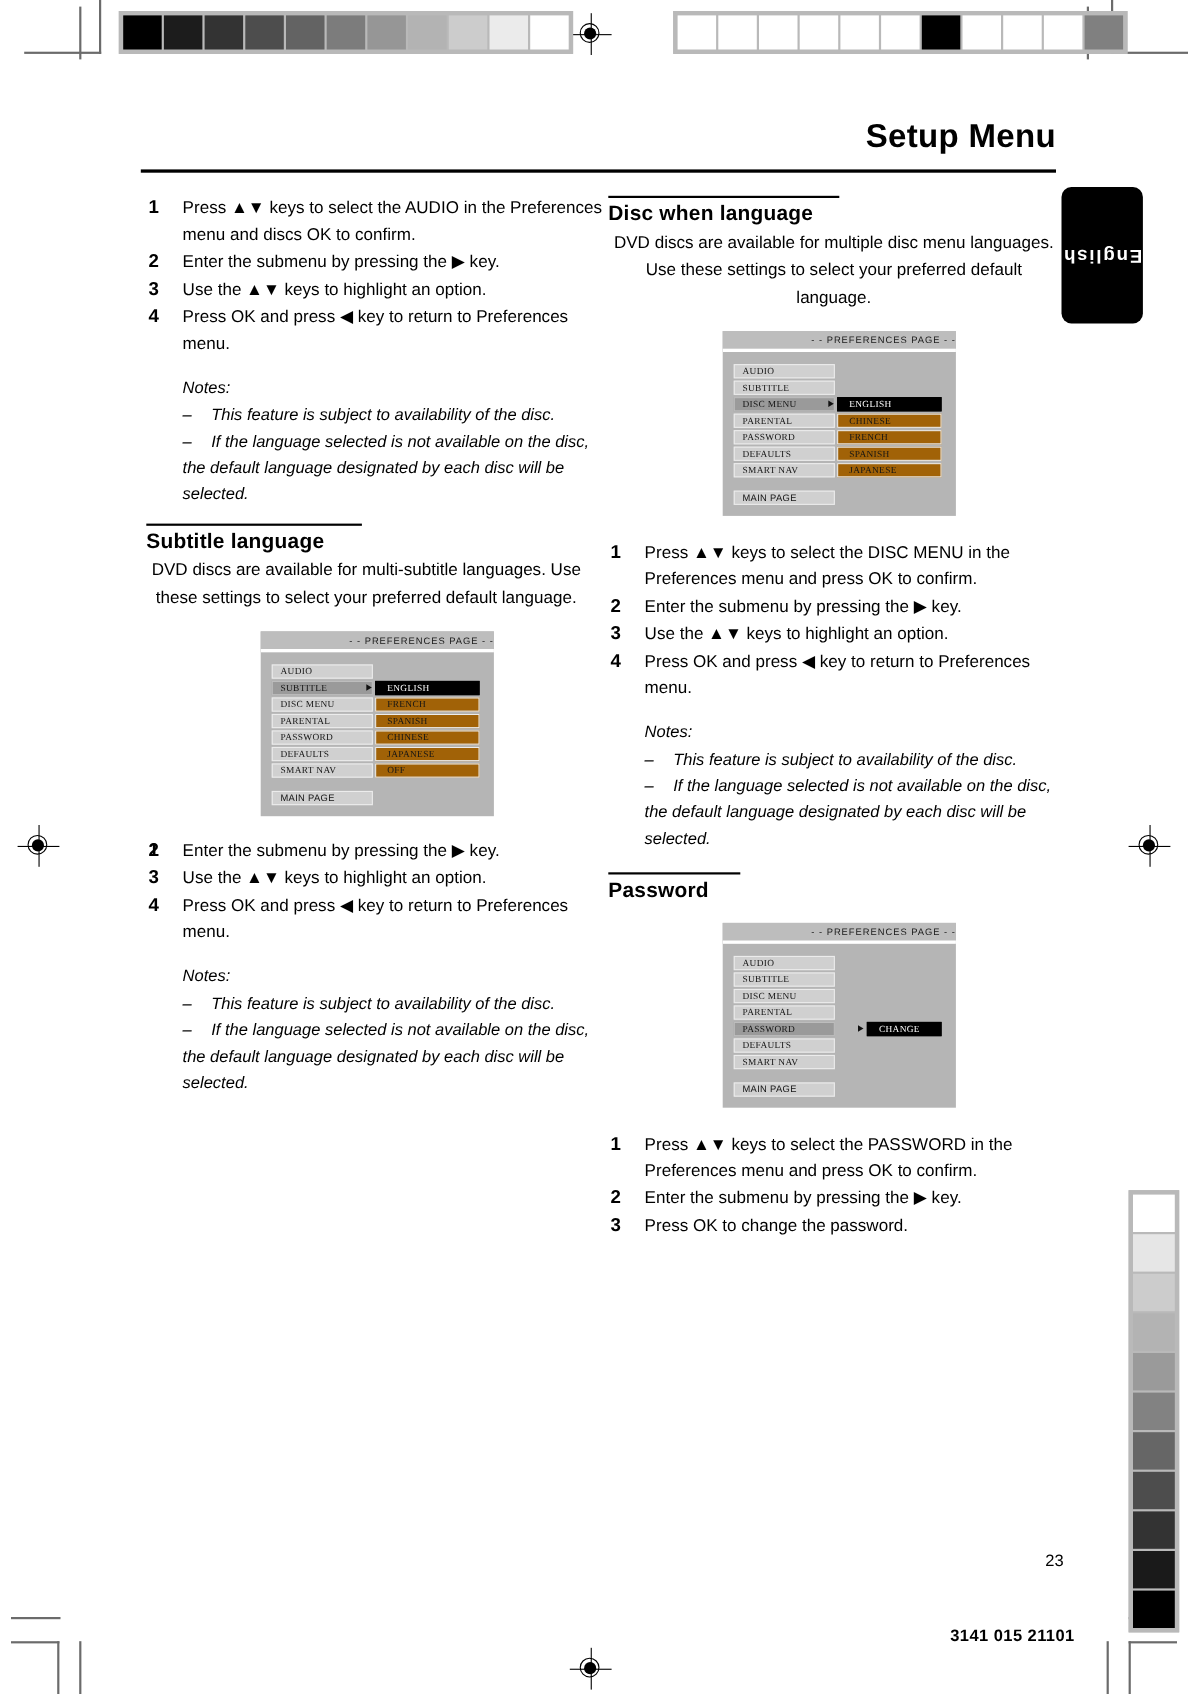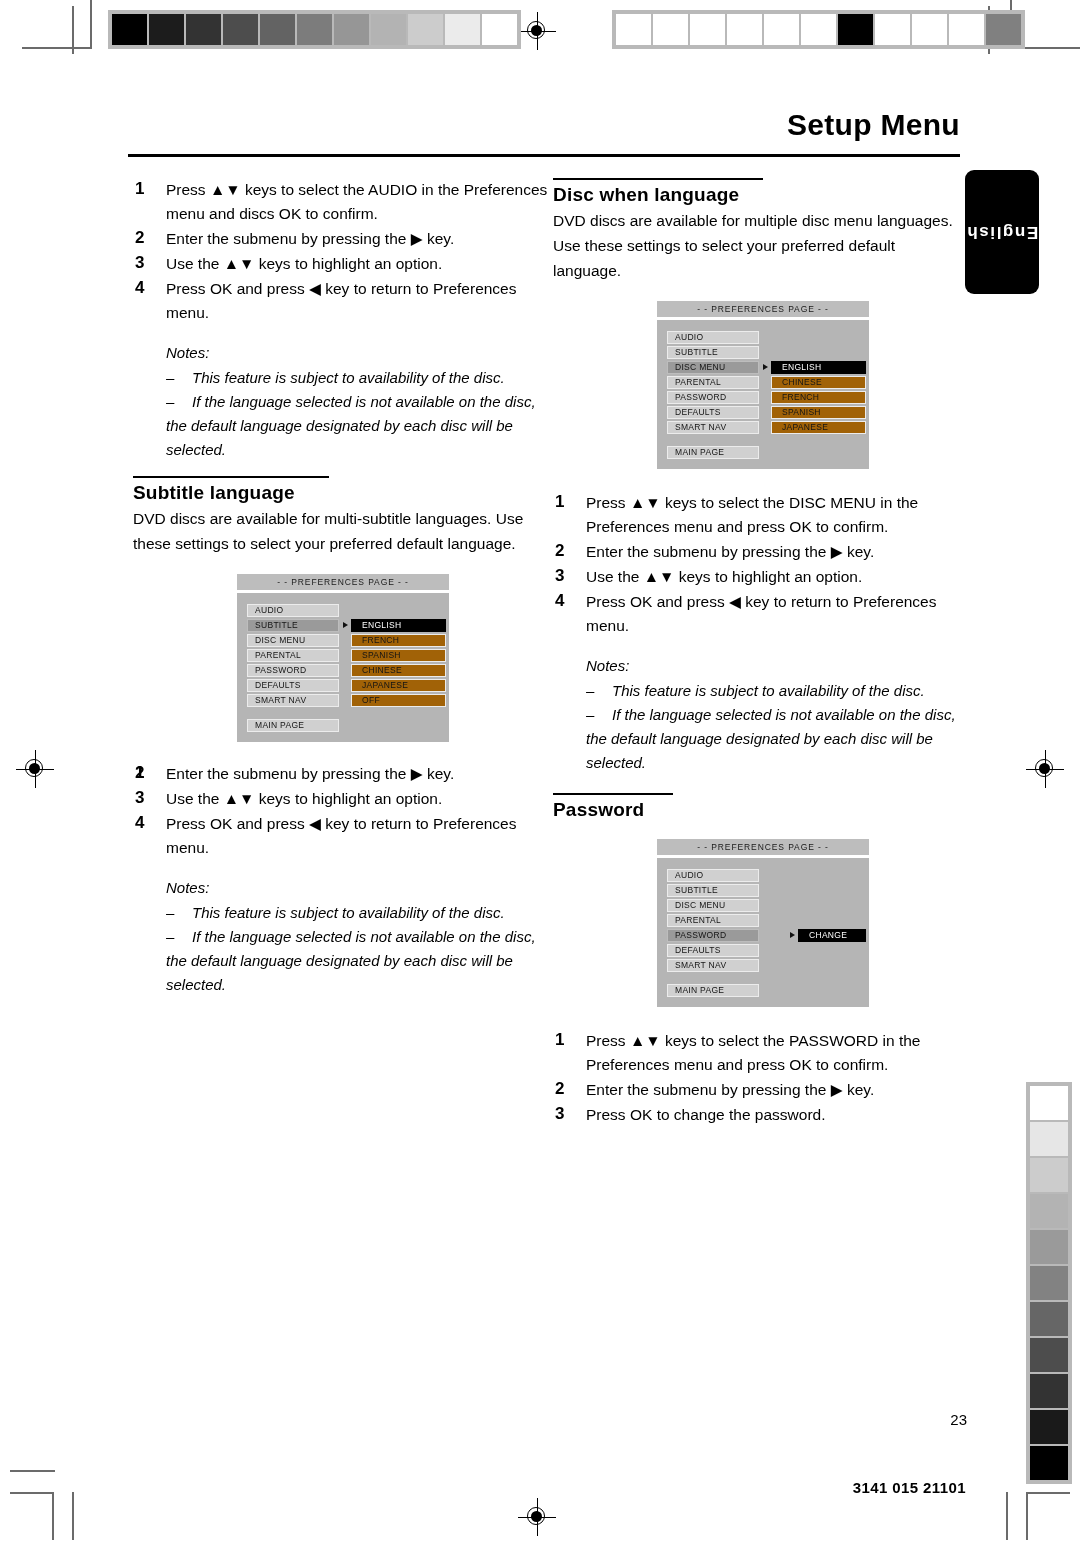"DVD discs are available for" .sec-body p { text-align: none -> center }
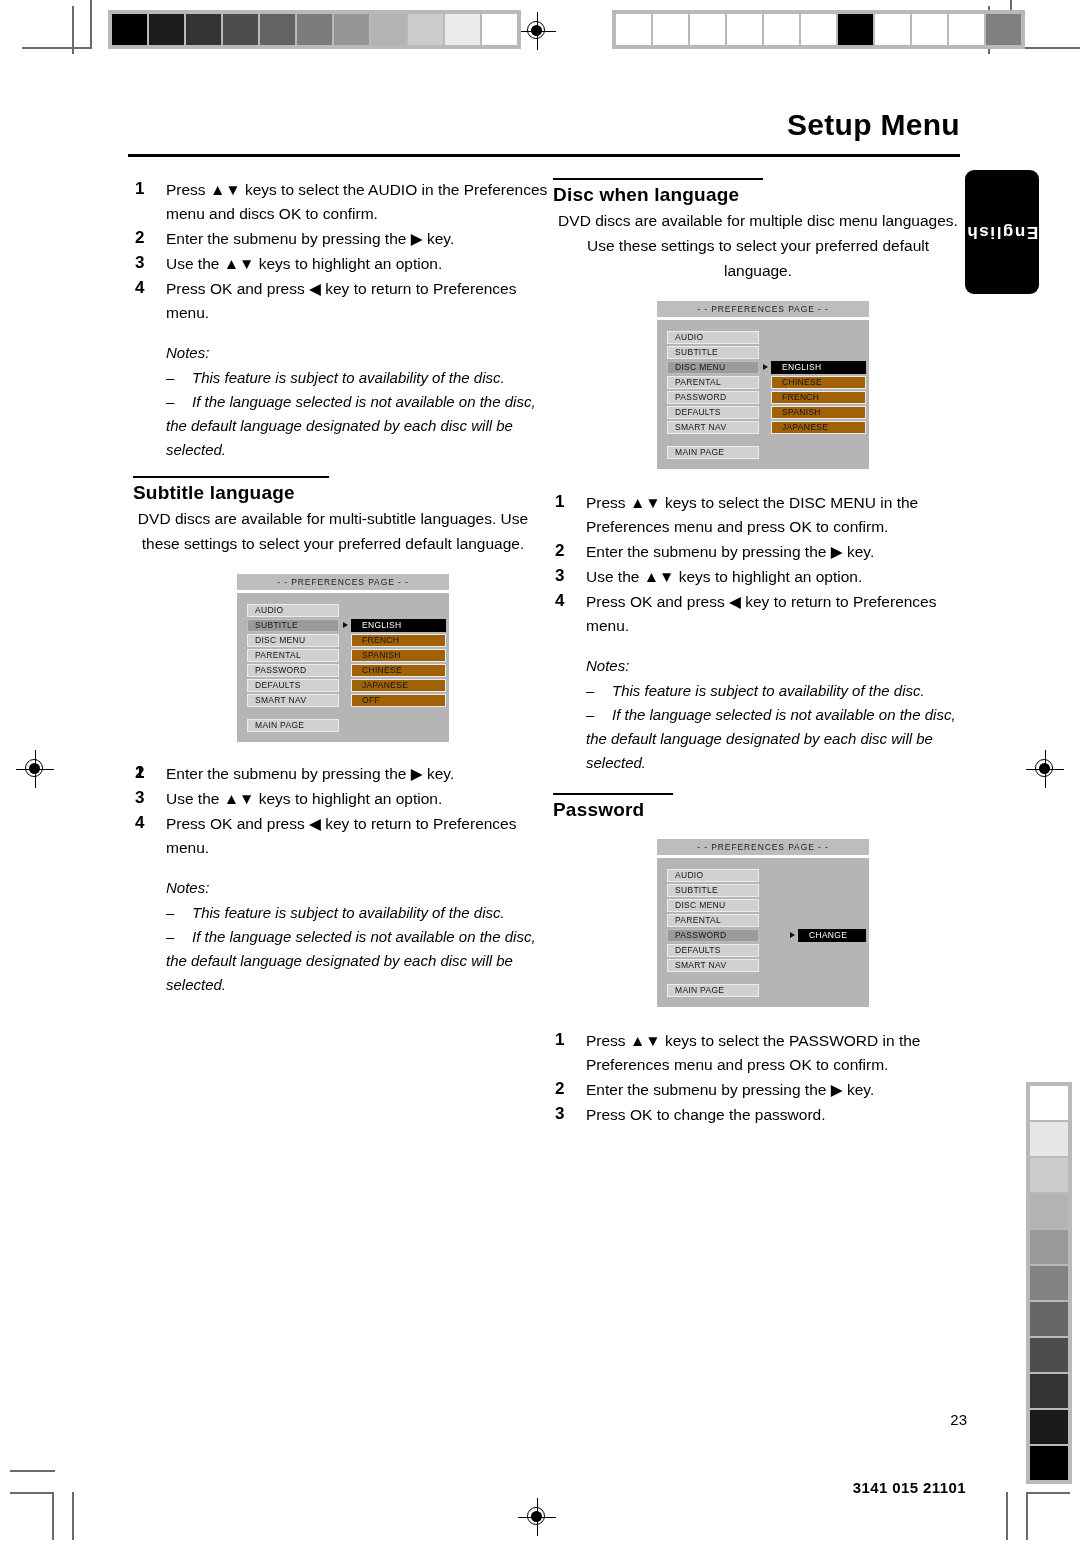"- - PREFERENCES PAGE -" .osd .osd-title { text-align: center -> right }
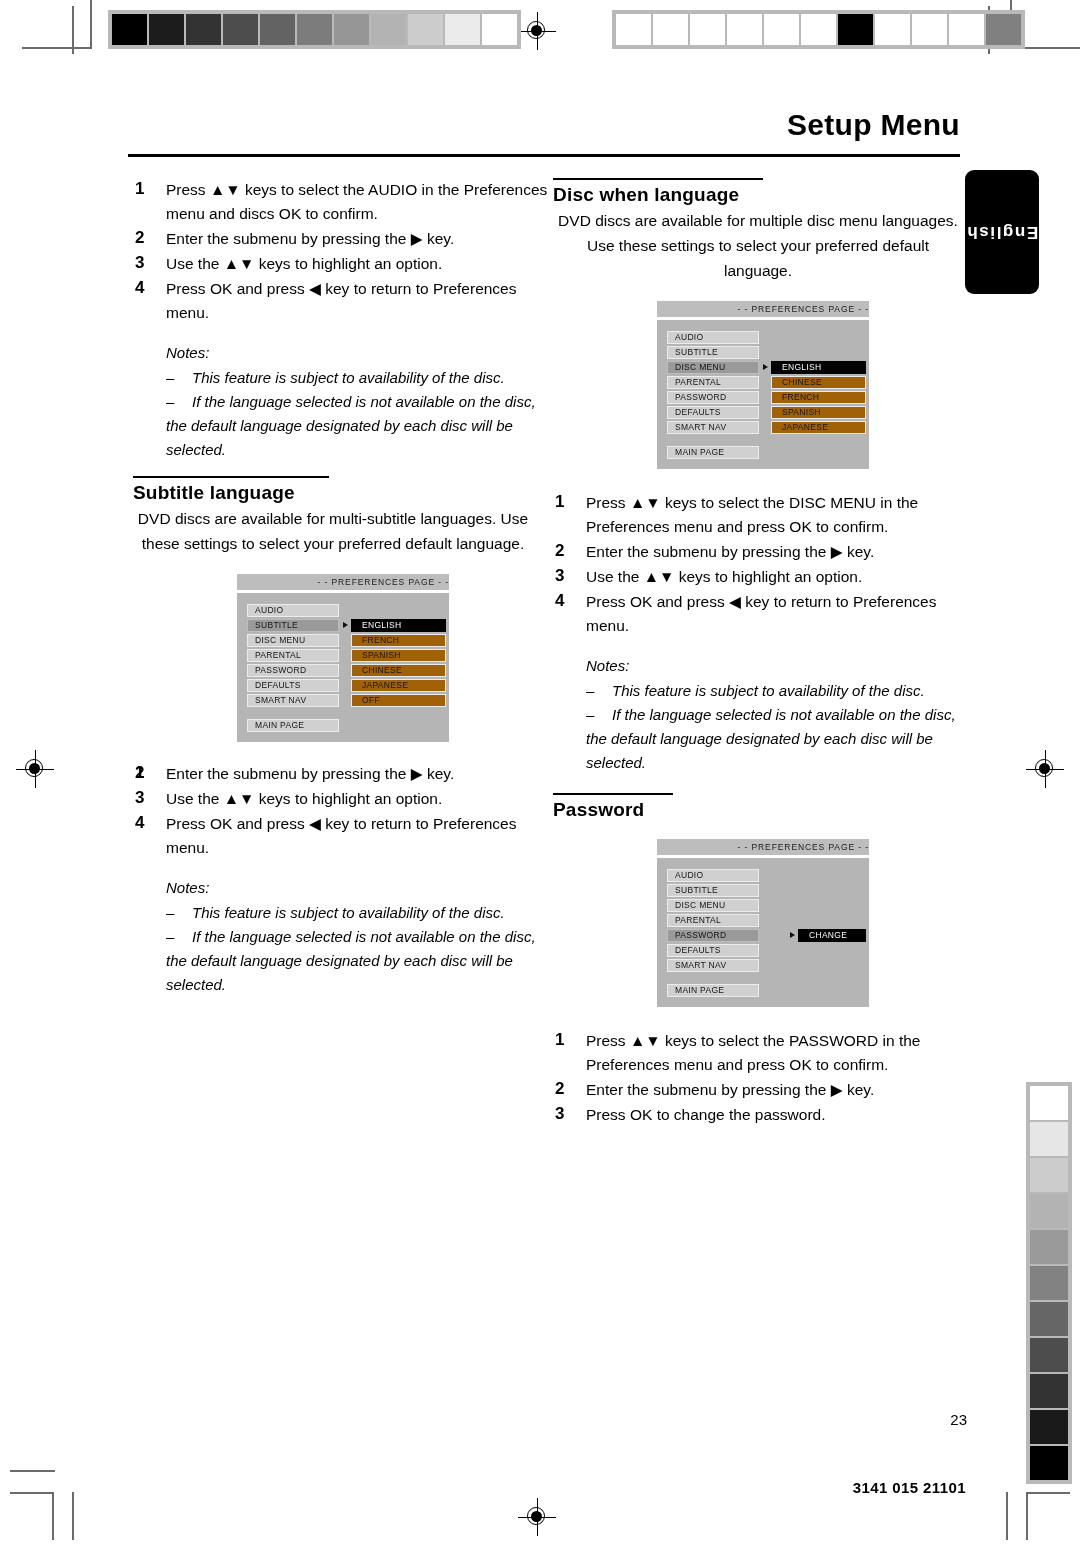"AUDIO" .osd .osd-body { font-family: none -> Liberation Serif, serif; gap: 12px -> 2px }
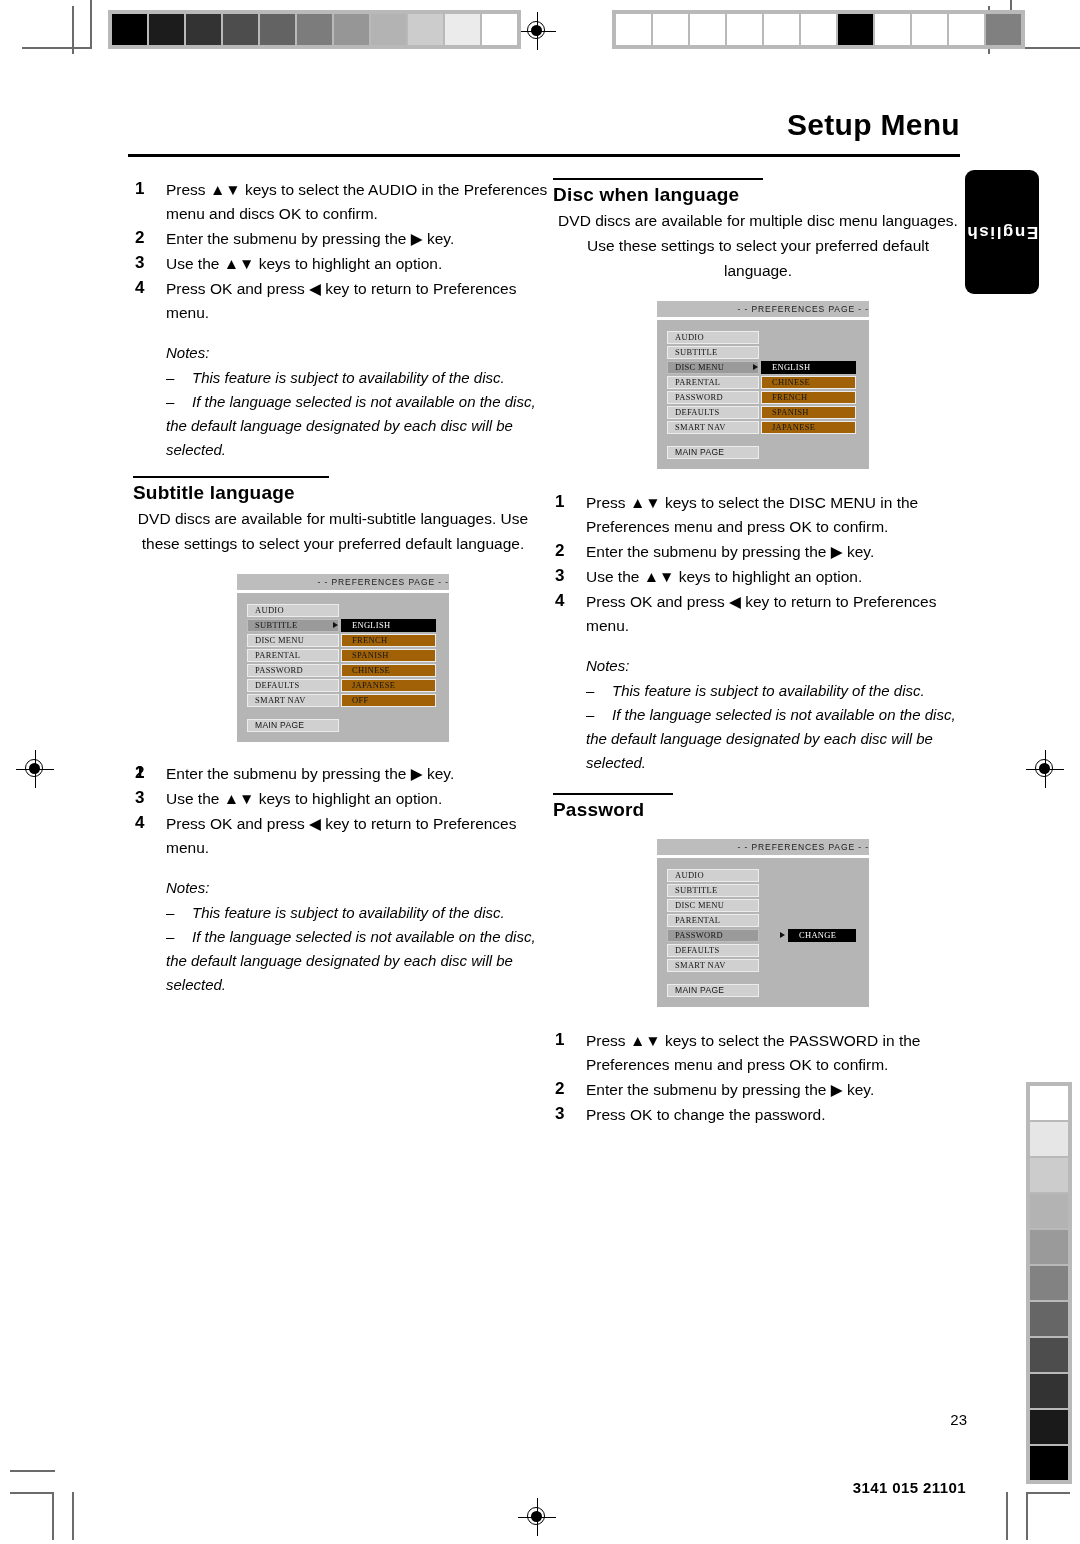"3141 015 21101" .doc-code { right: 114px -> 103px }
